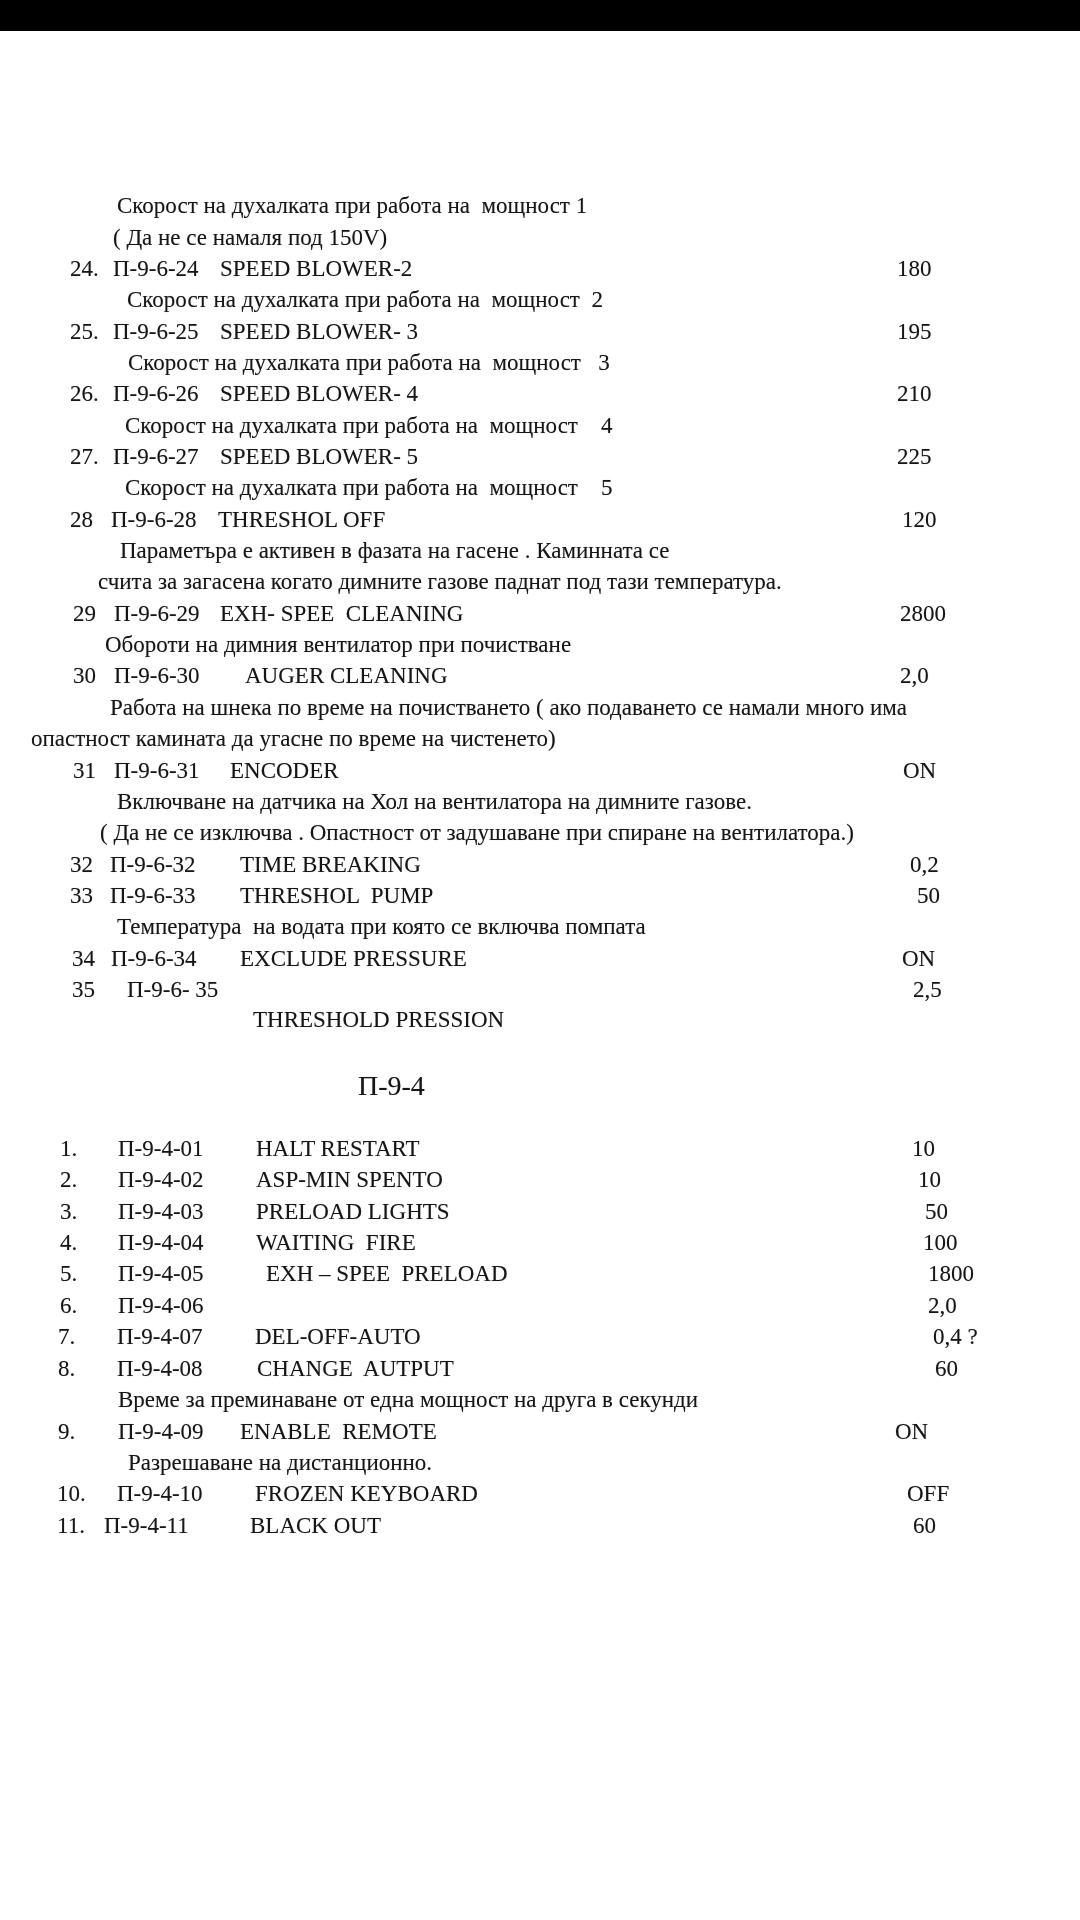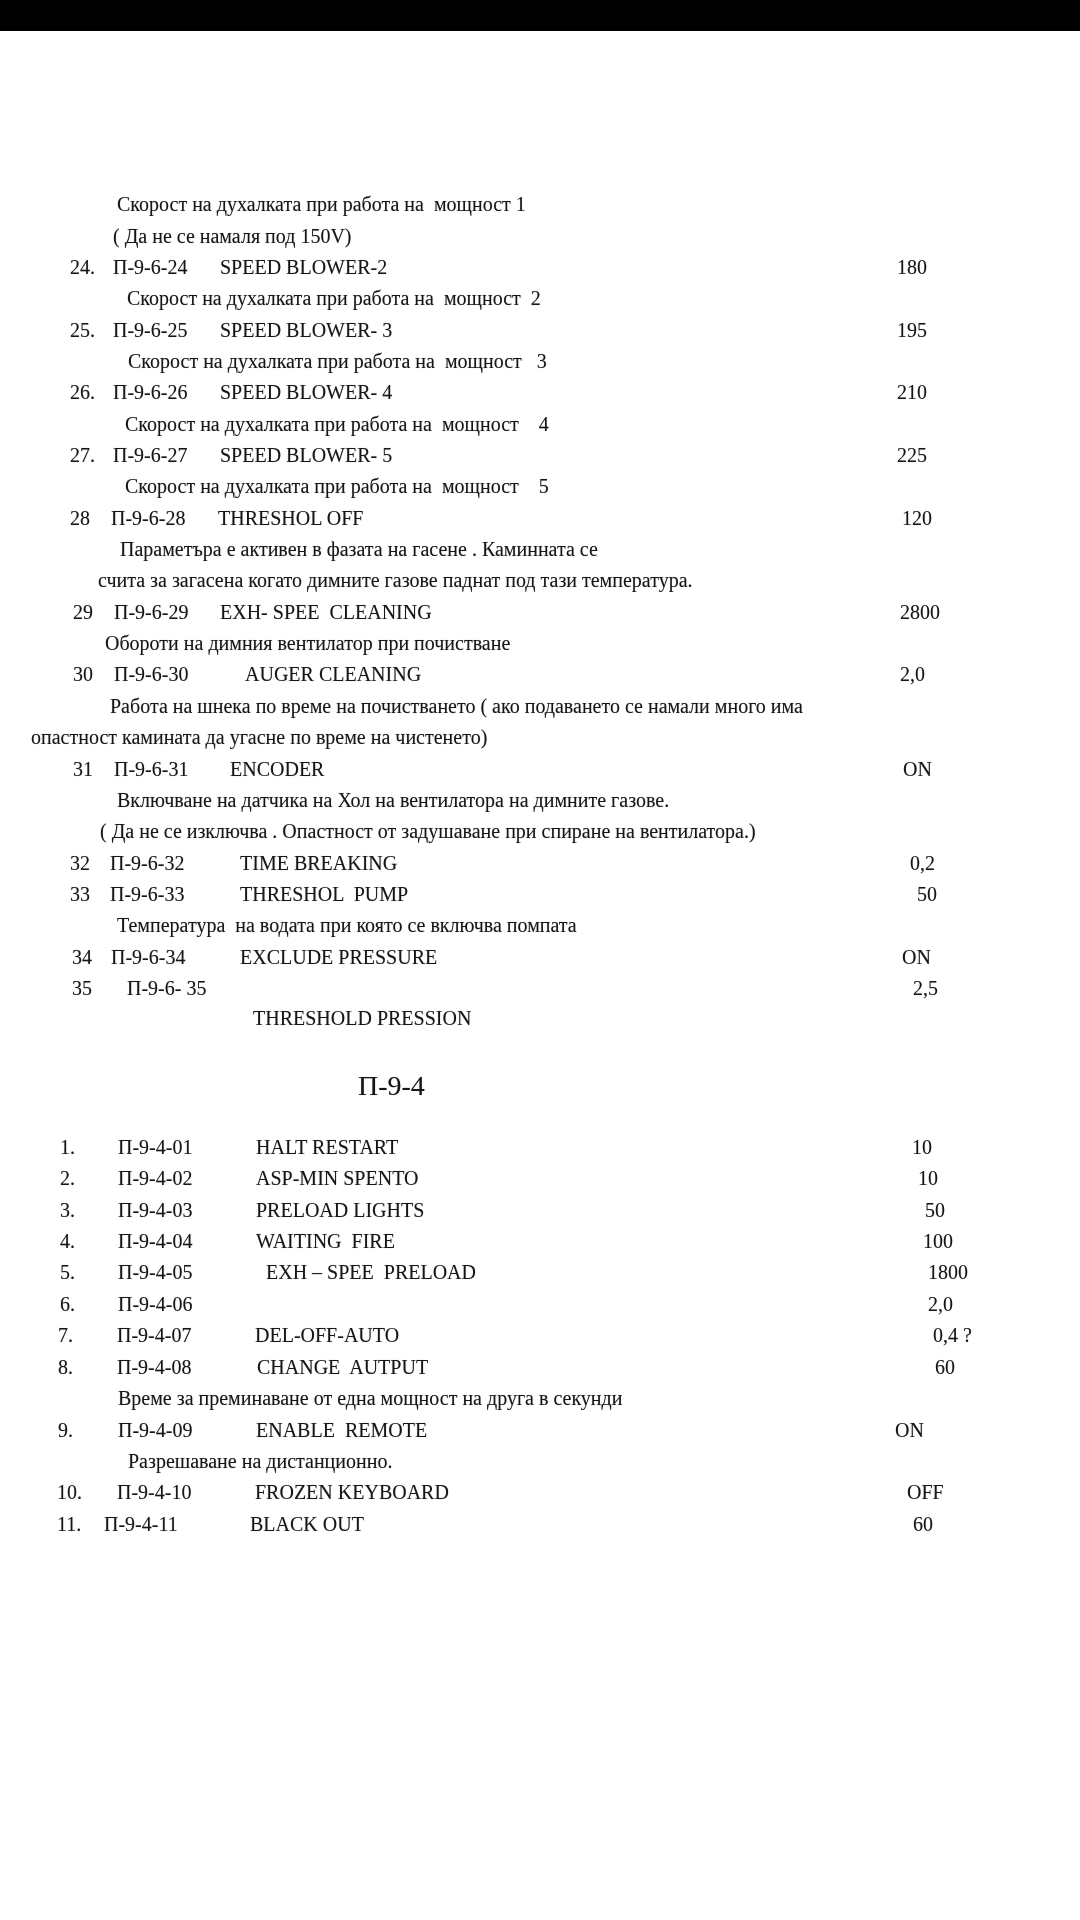"Скорост на духалката при работа" .line { font-size: 20px -> 23px }
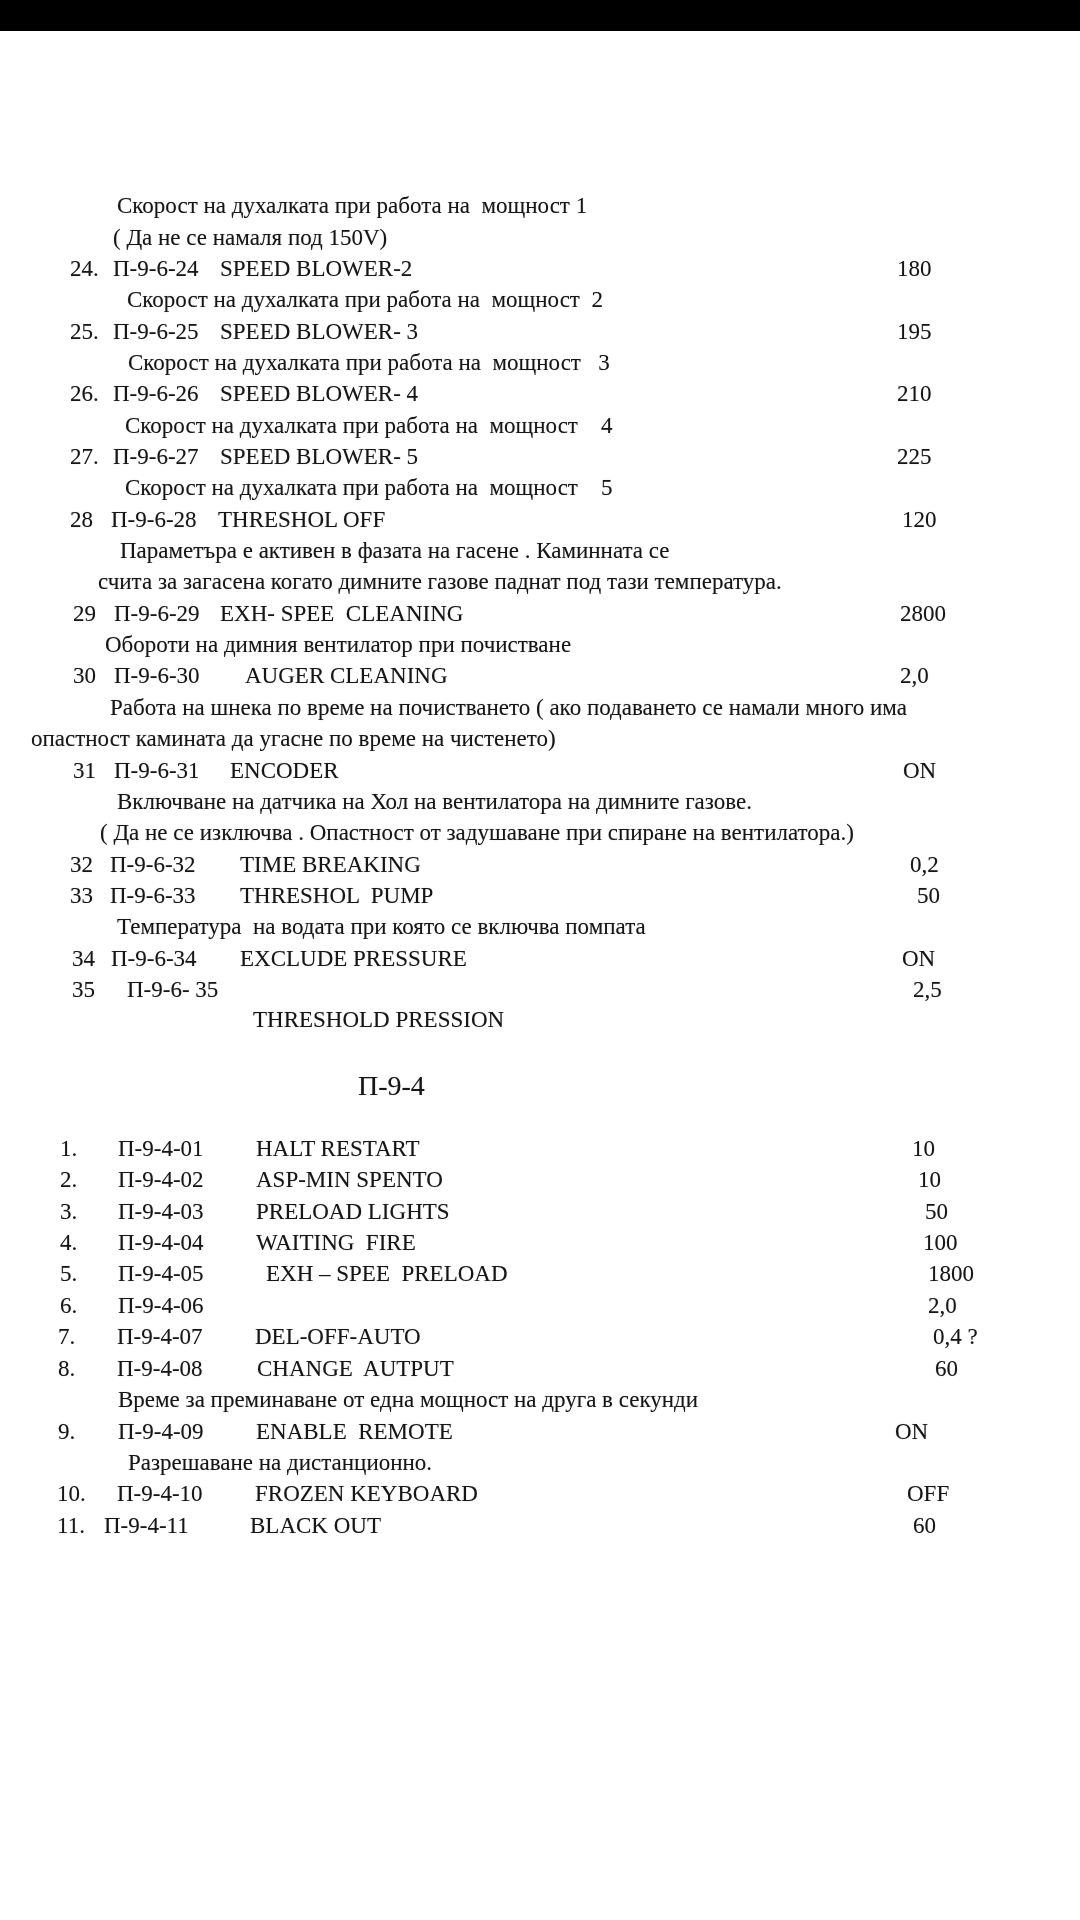"ENABLE REMOTE" span { left: 256px -> 240px }
